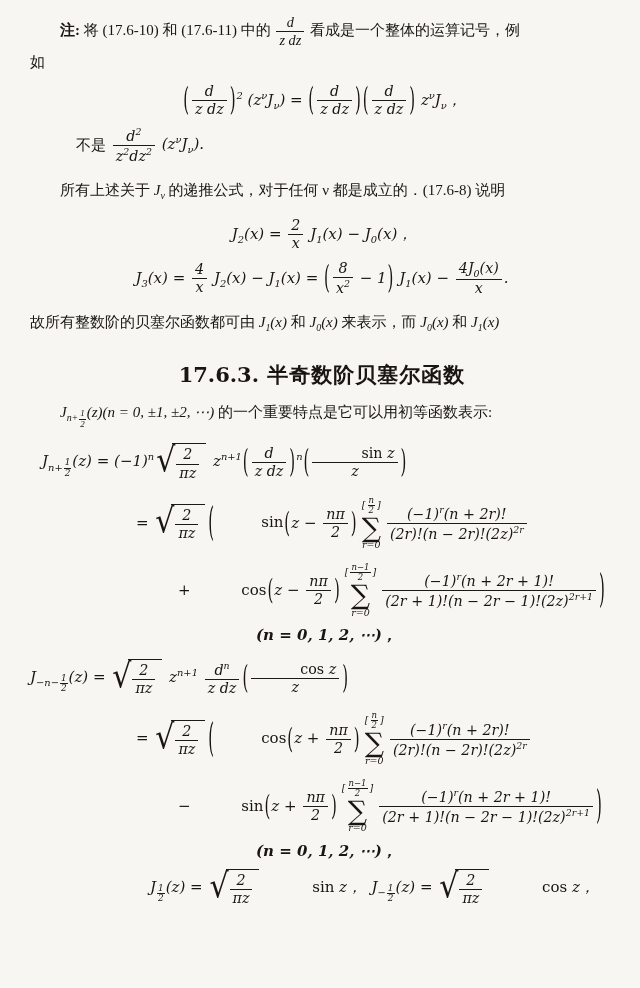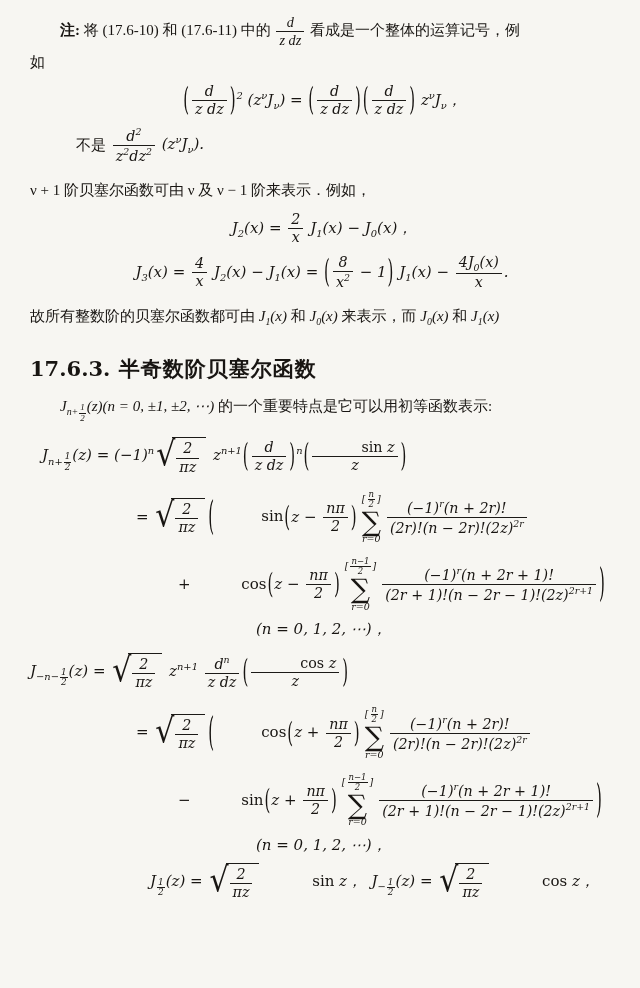"所有上述关于 Jν 的递推公式，对于任何 ν 都是成立的．(17.6-8)" div.line { html: none -> <div> <span></span><span>所有上述关于 </span><span><span>J</span><sub><span>ν</span></sub></span><span> 的递推公式，对于任何 ν 都是成立的．(17.6-8) 说明</span> </div> }
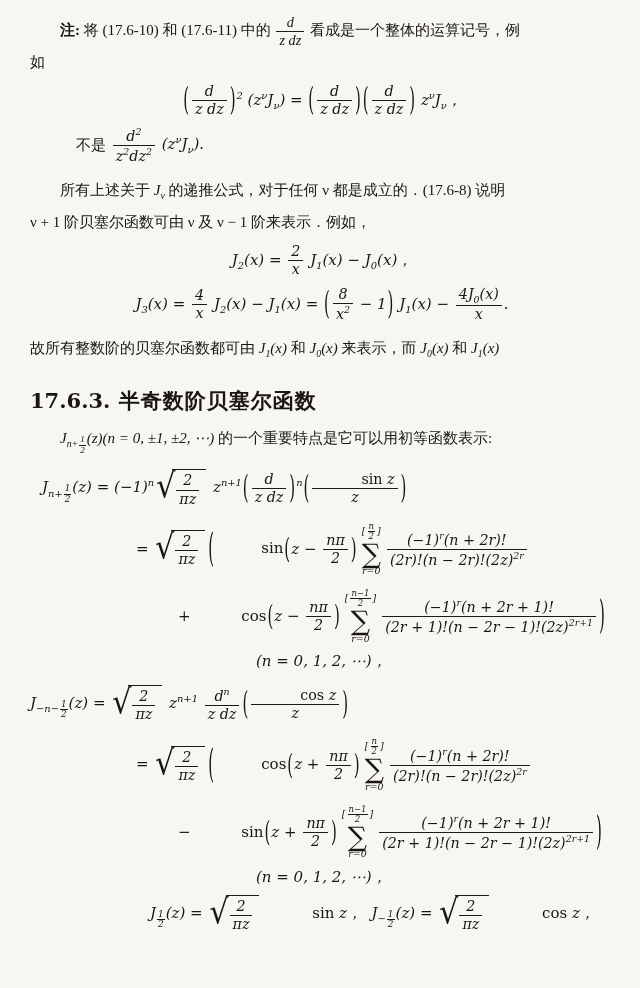"ν + 1 阶贝塞尔函数可由 ν" div.line { html: <div>ν + 1 阶贝塞尔函数可由 ν 及 ν − 1 阶来表示．例如，</div> -> none }
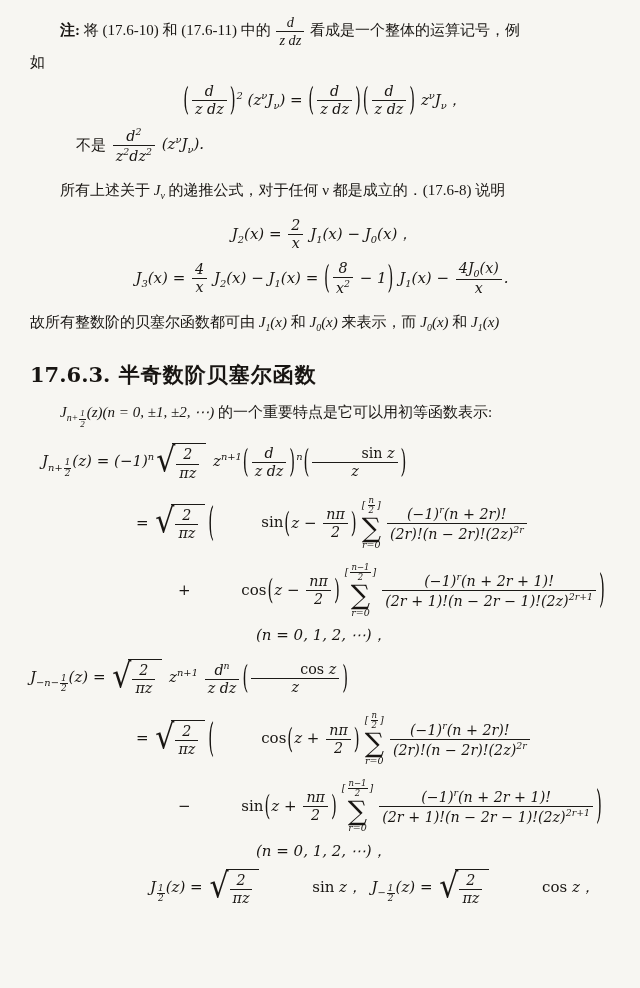"17.6.3. 半奇数阶贝塞尔函数" .sec-head { text-align: none -> center }
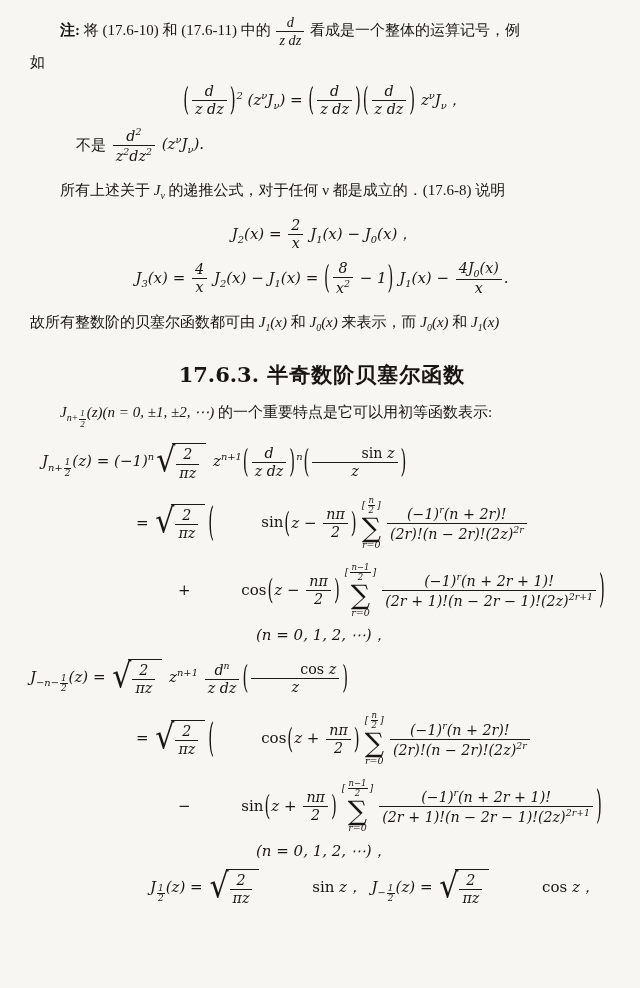"(n = 0, 1, 2," .ml4 { font-weight: none -> bold }
